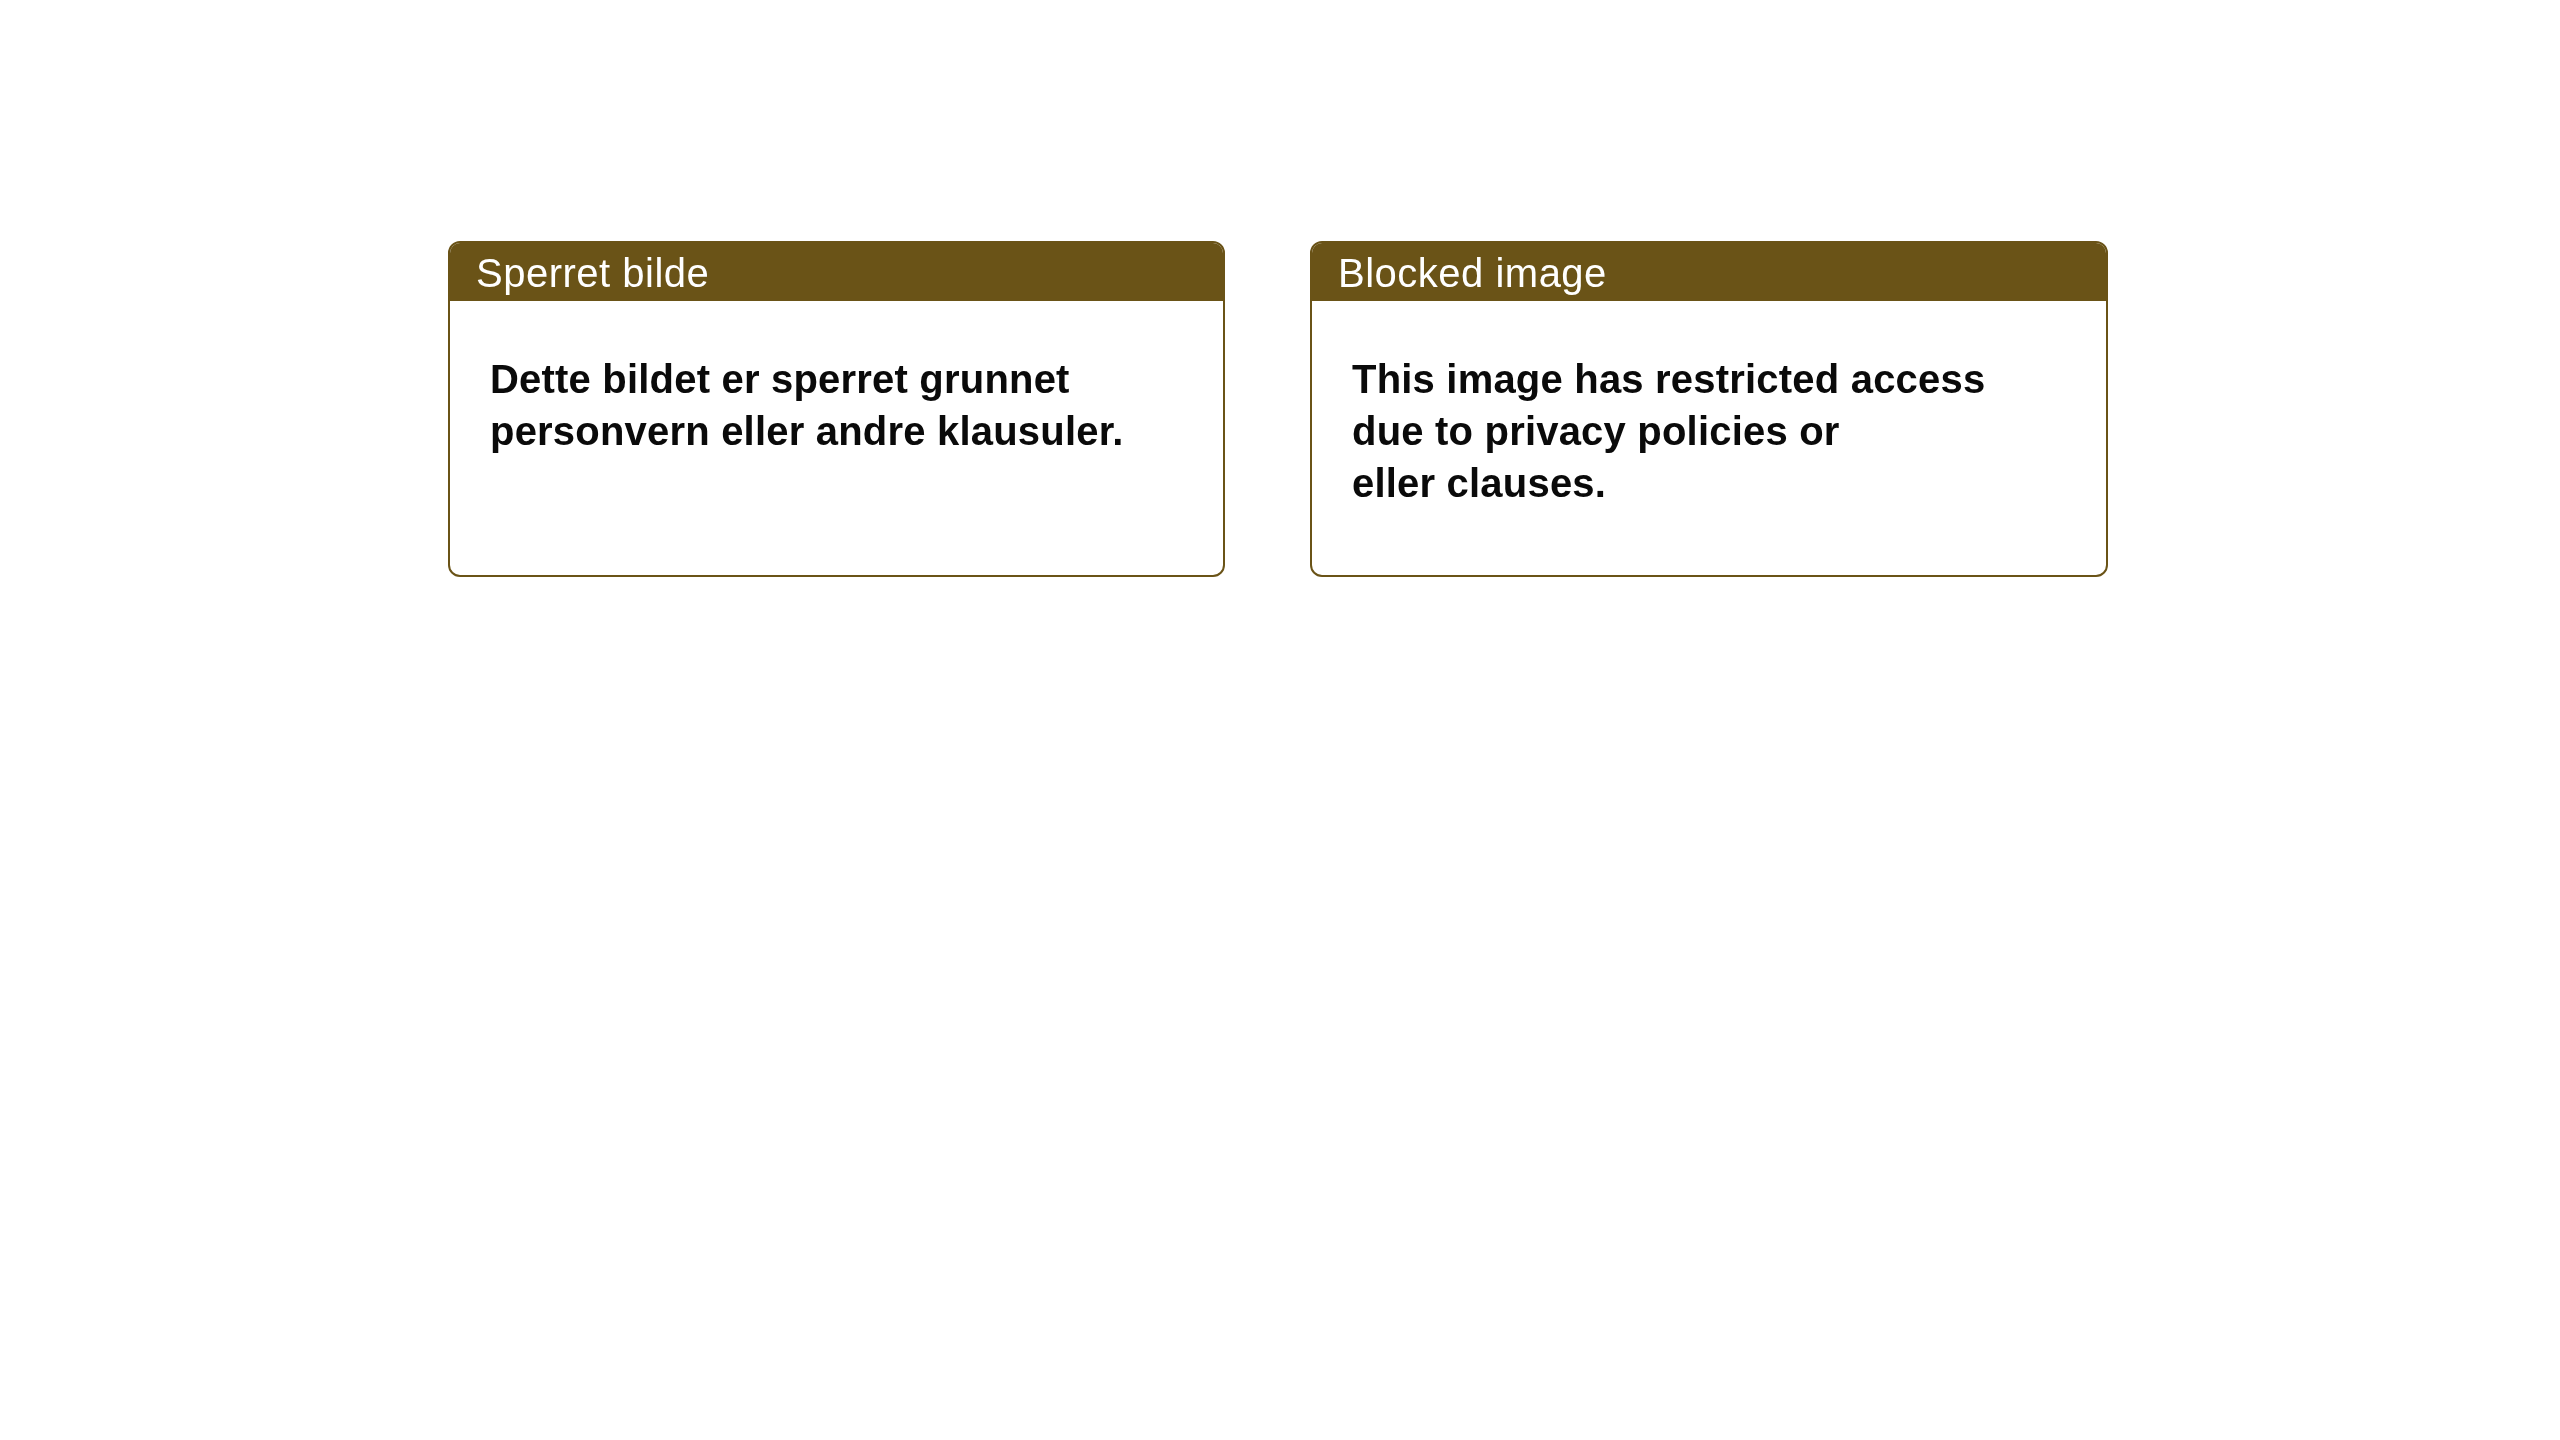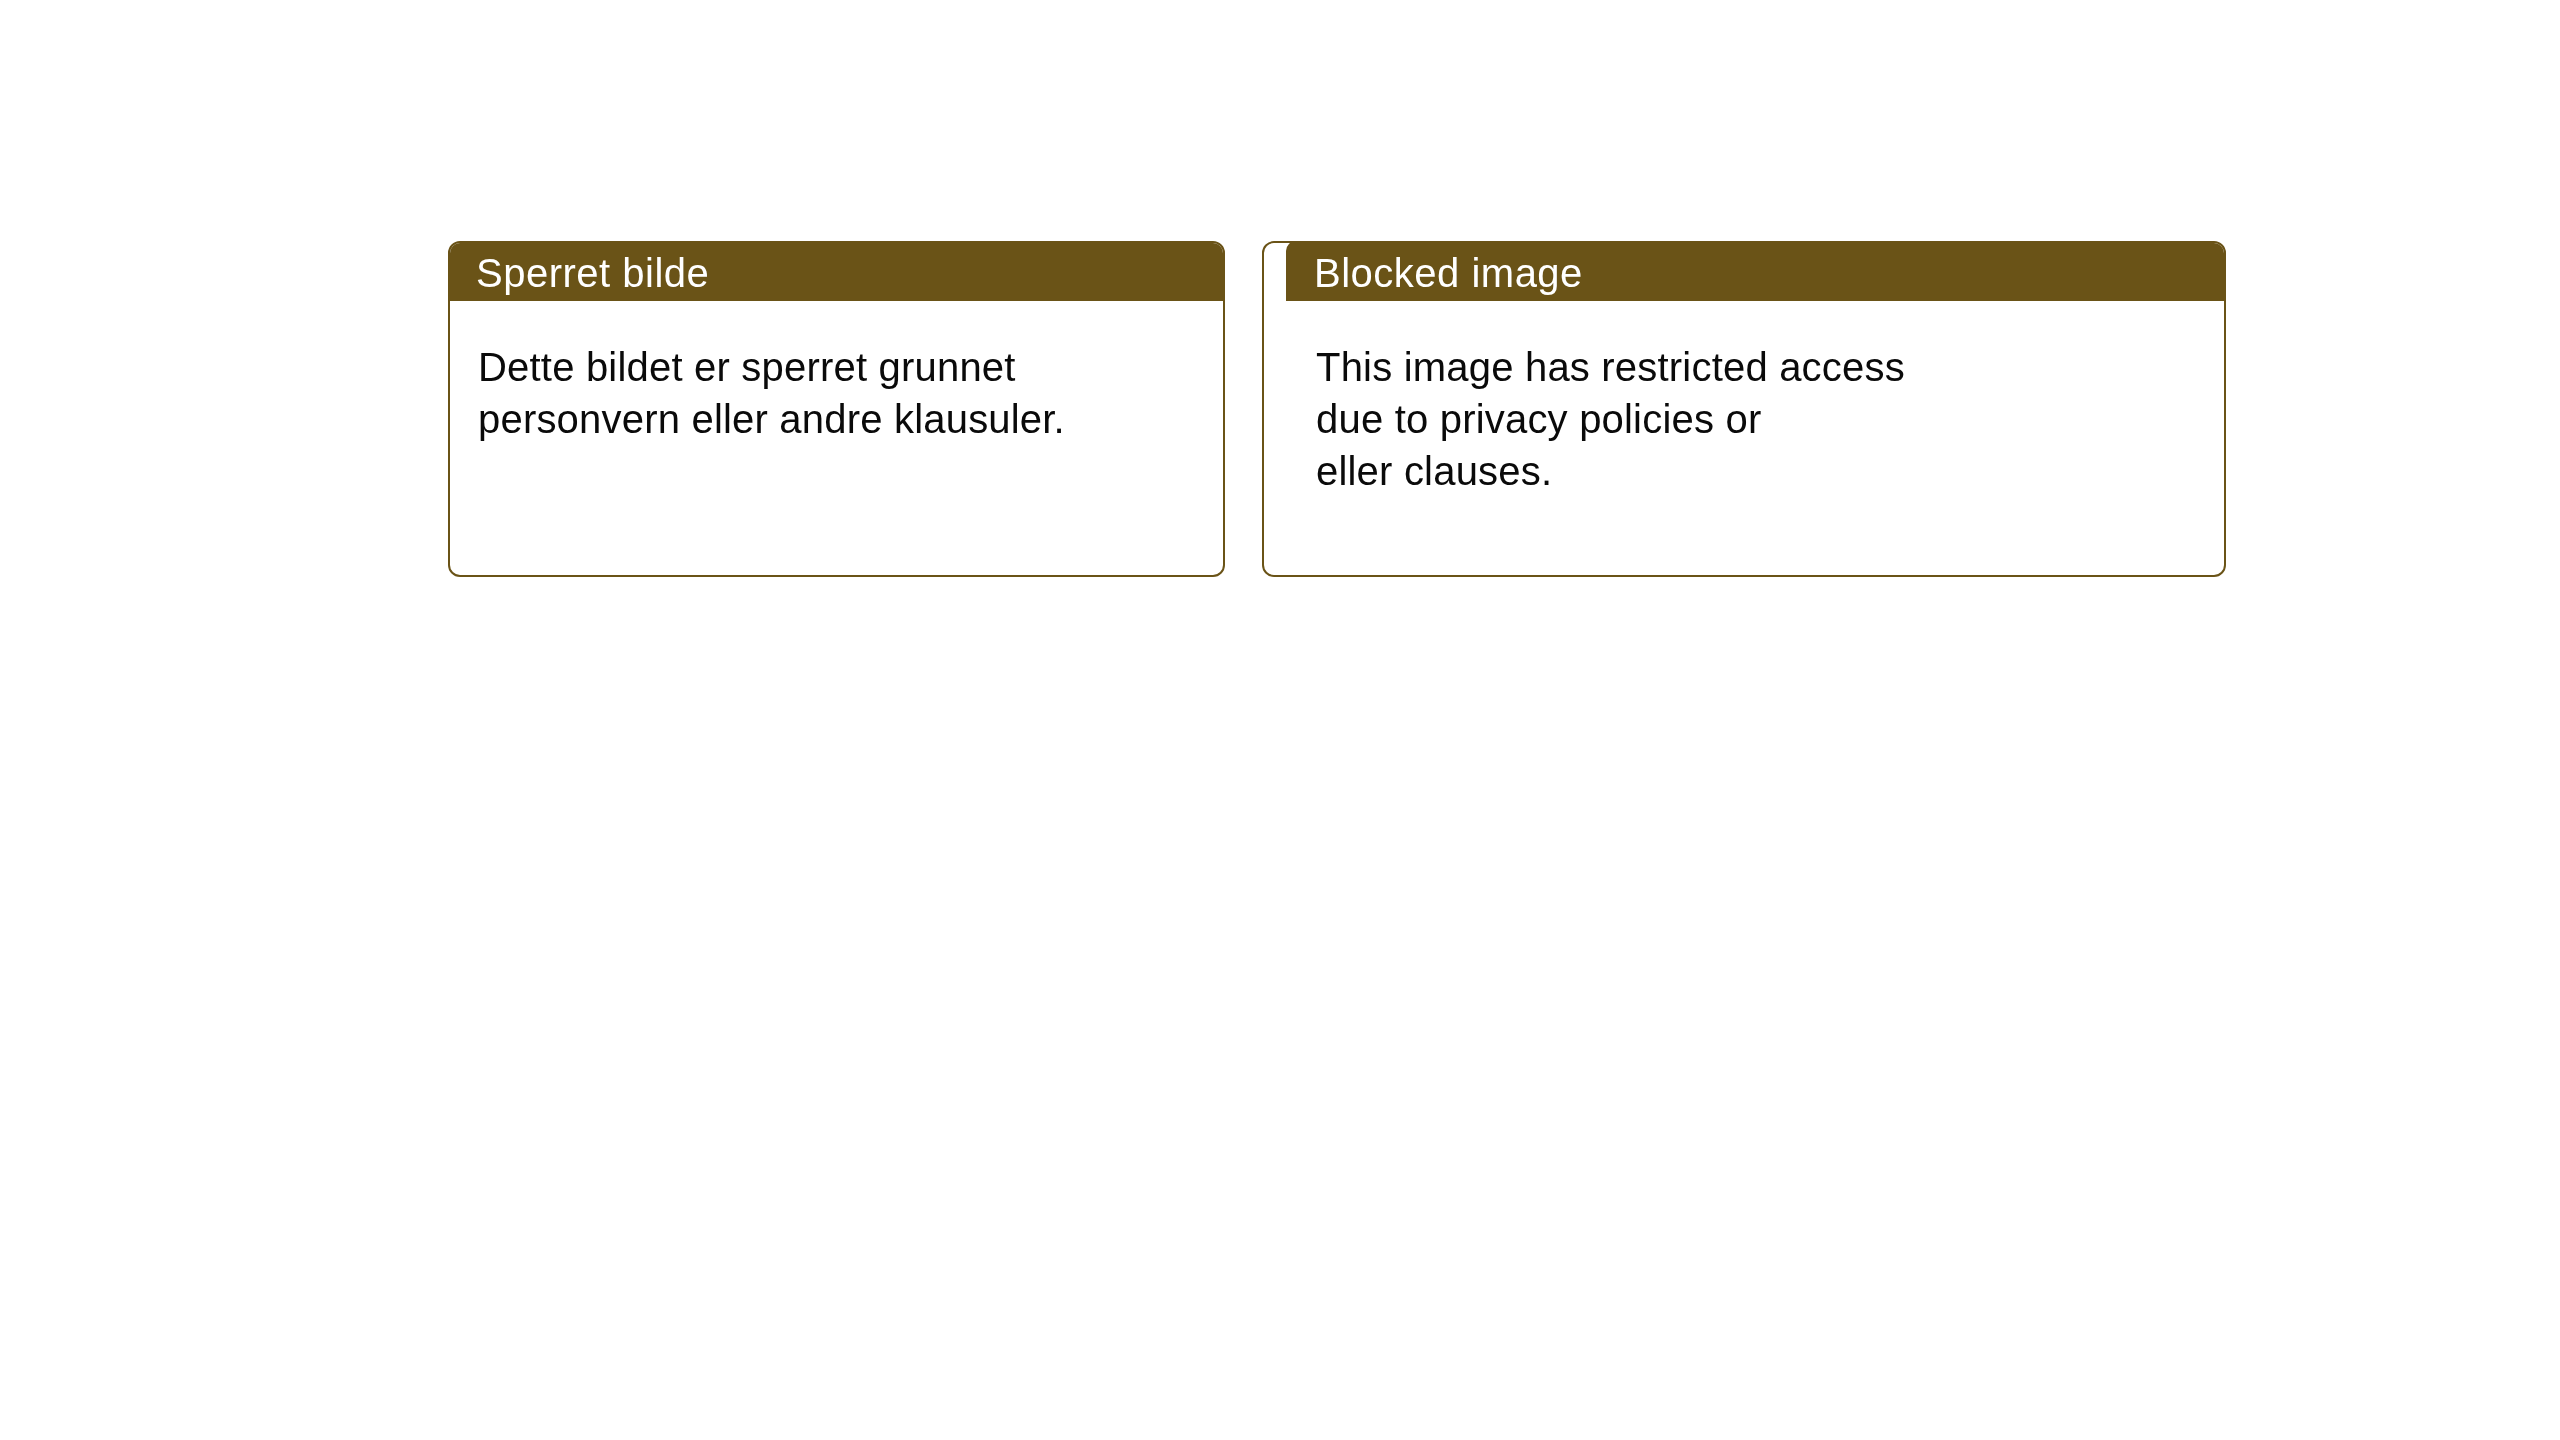"Blocked image" .card-en { left: 1262px -> 1310px; padding-left: 24px -> none; width: 964px -> 798px }
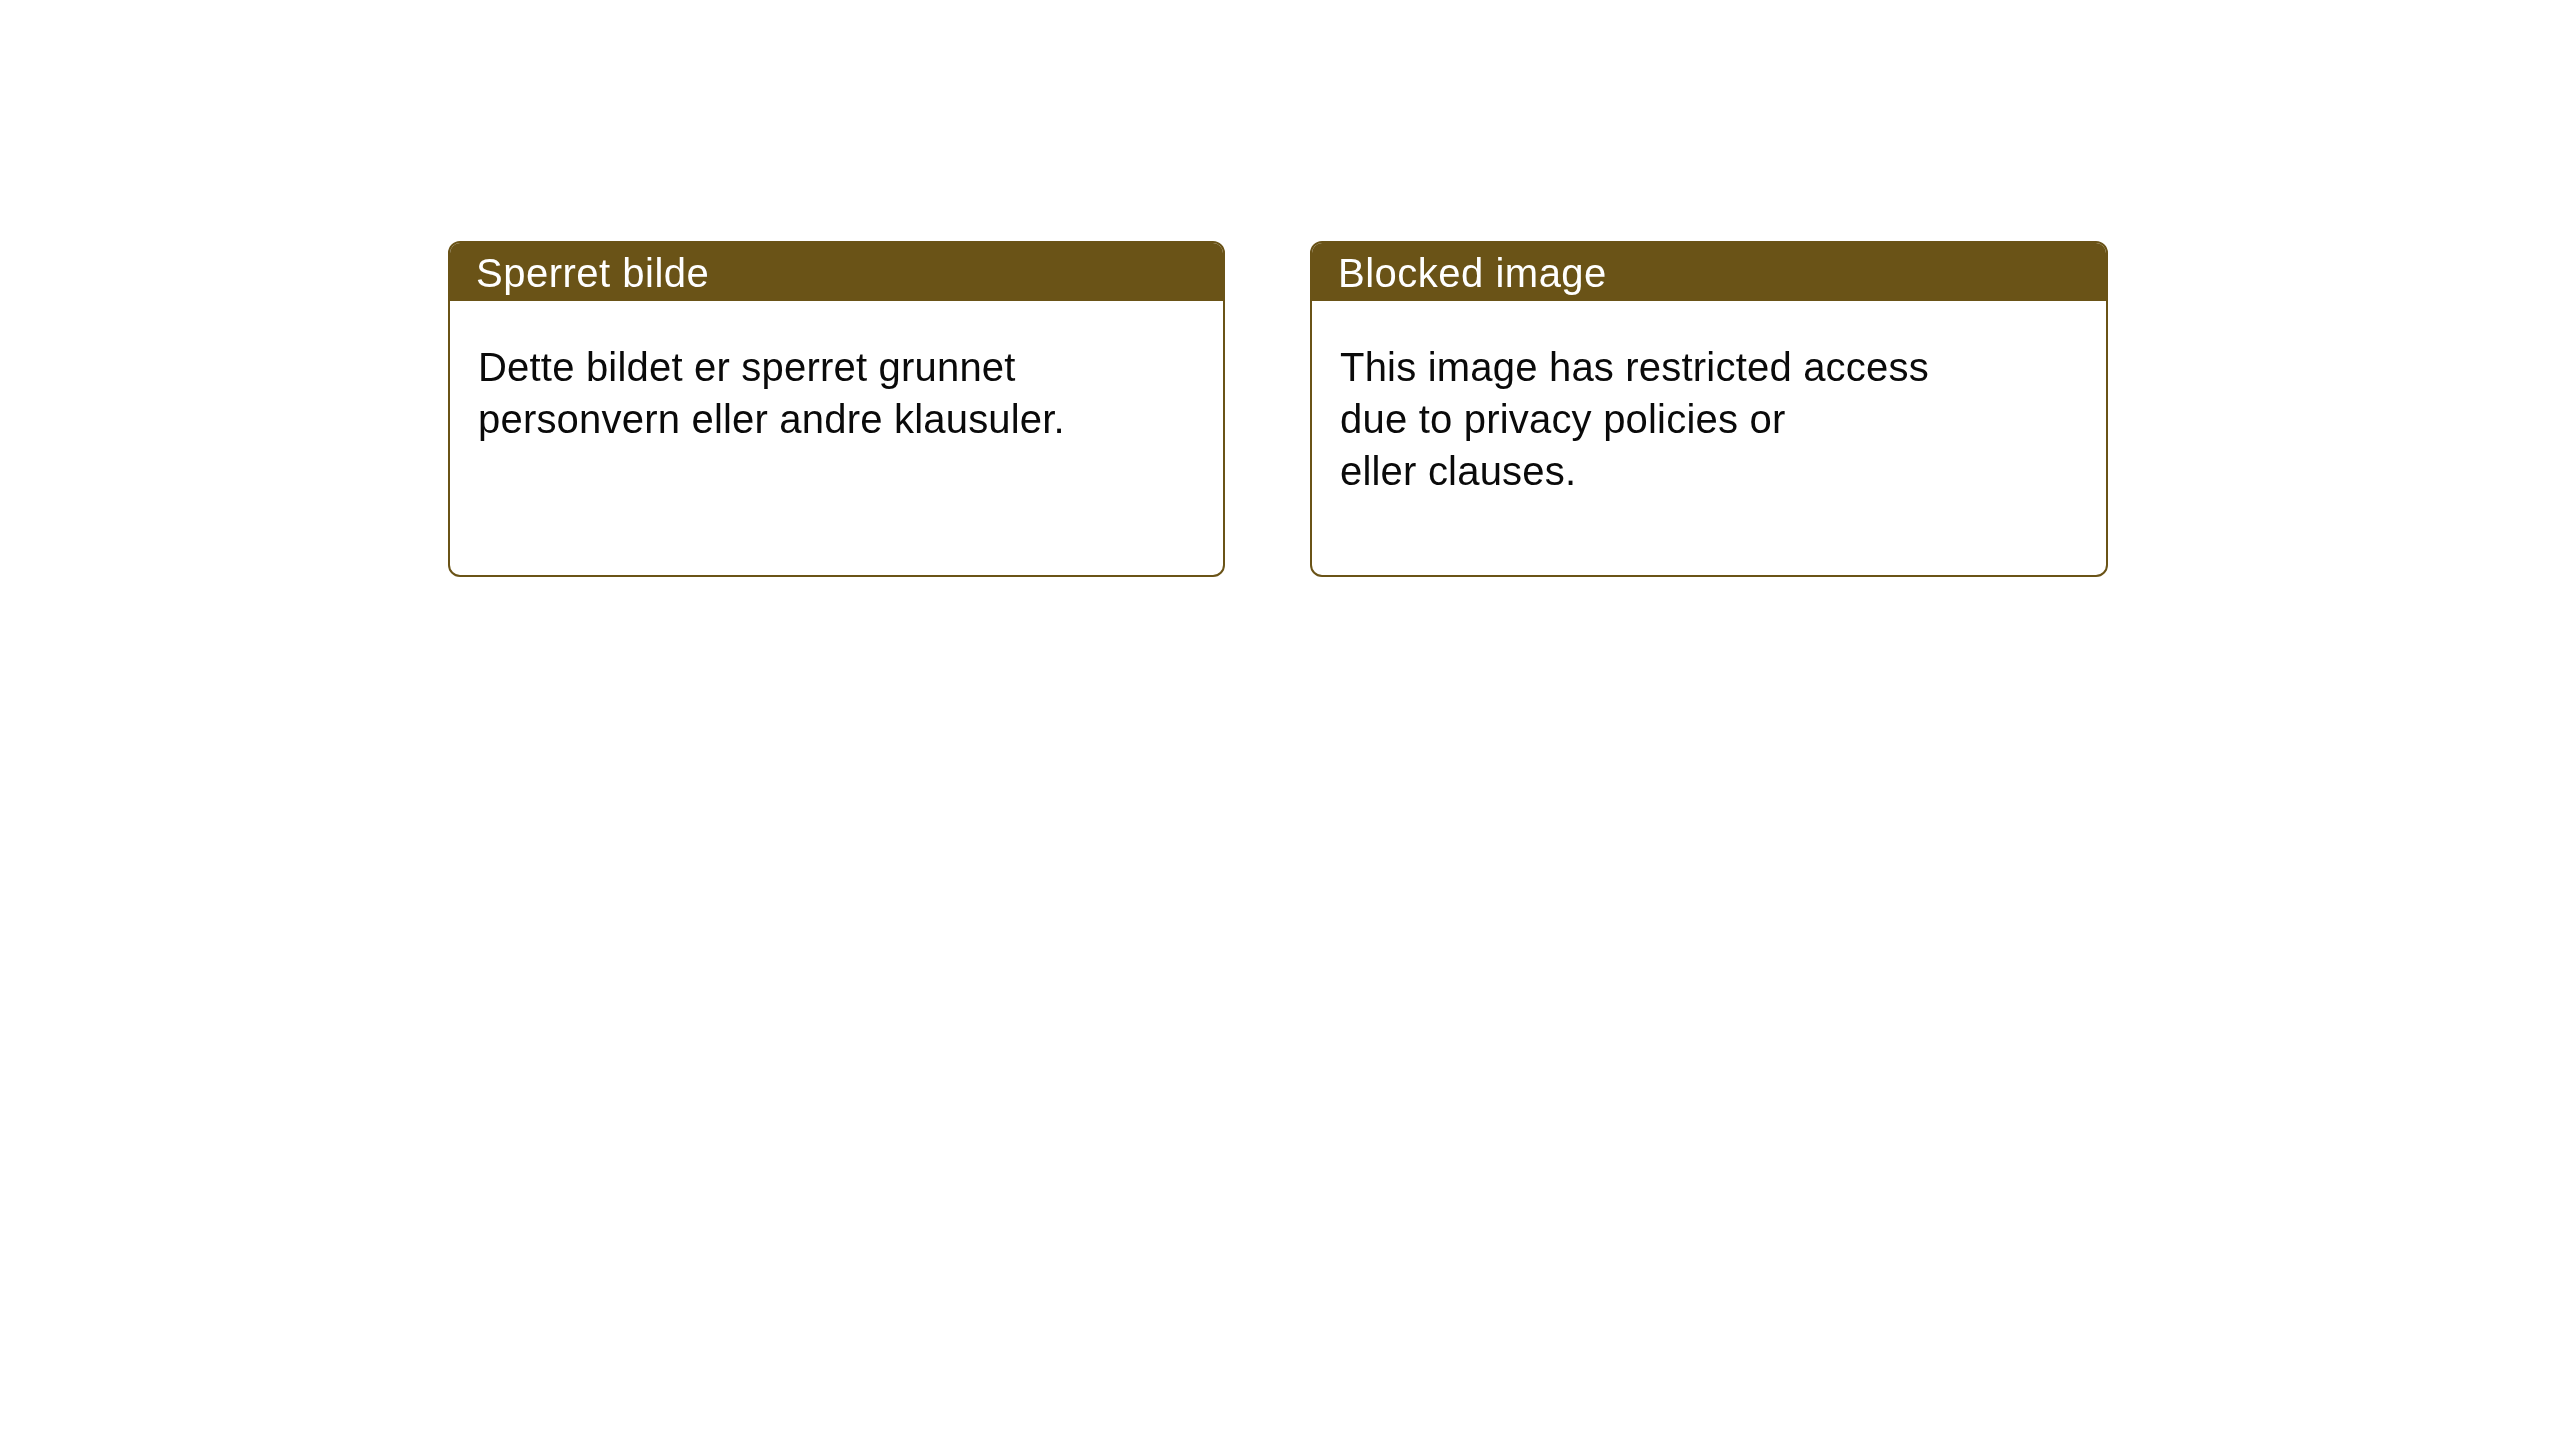"Dette bildet er sperret grunnet" .card-body p { font-weight: none -> bold; margin: 0 -> 12px }
